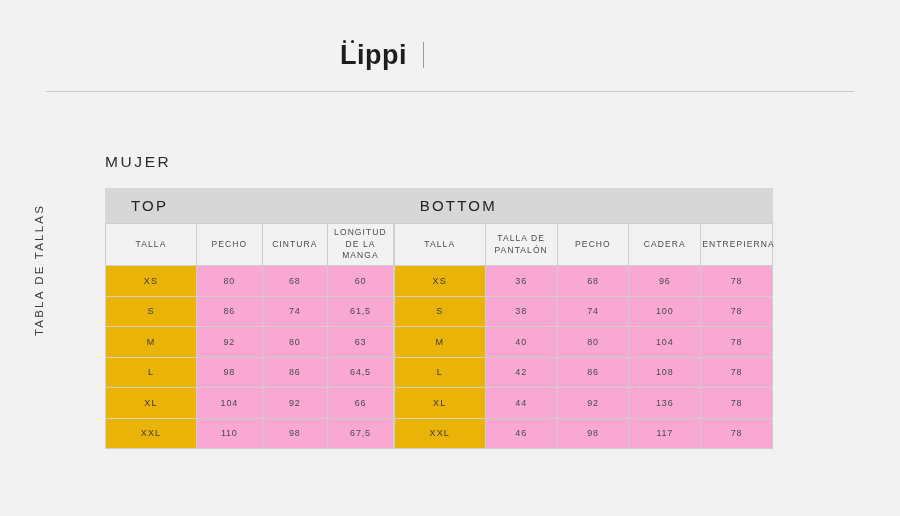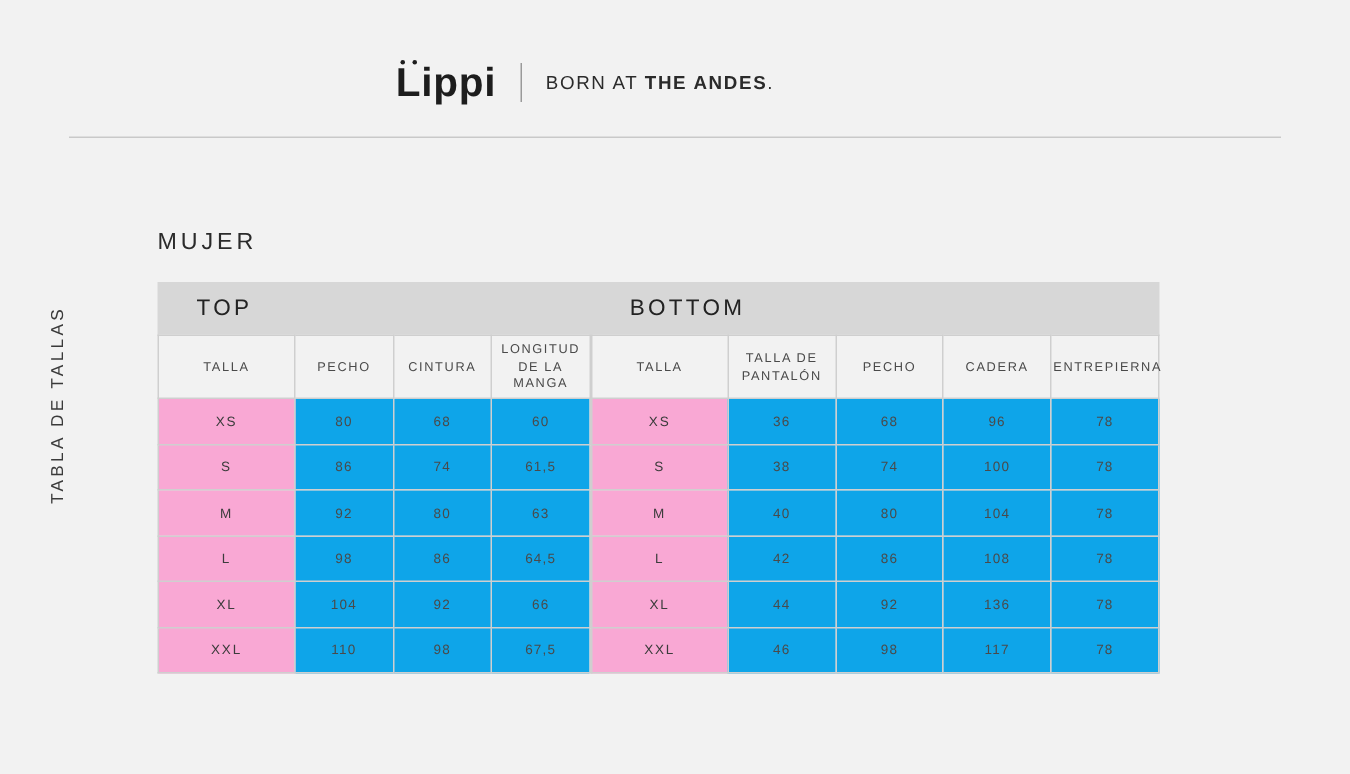"BORN AT THE ANDES." div.tagline { html: <div> <span>BORN AT </span><span>THE ANDES</span><span>.</span> </div> -> none }
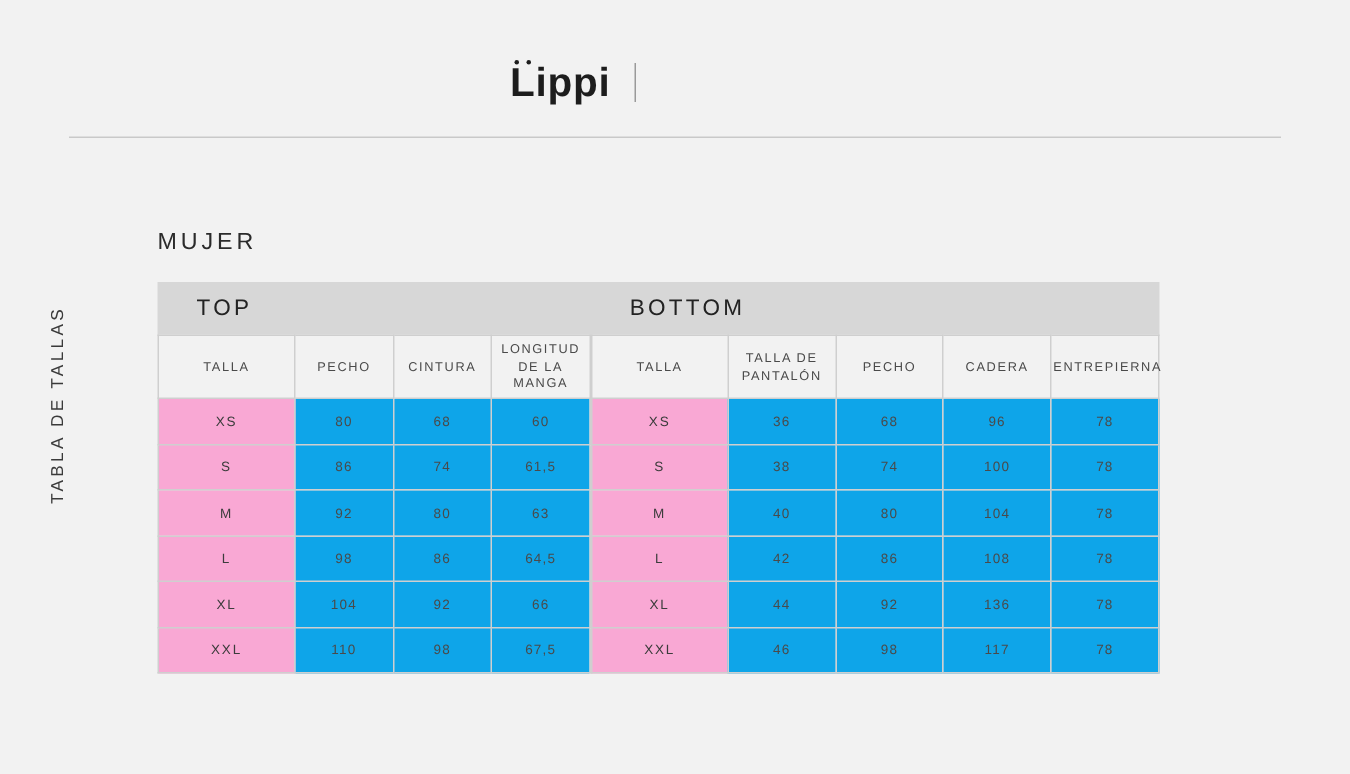"XS" tbody td.size-cell { background: #f9a8d4 -> #eab308 }
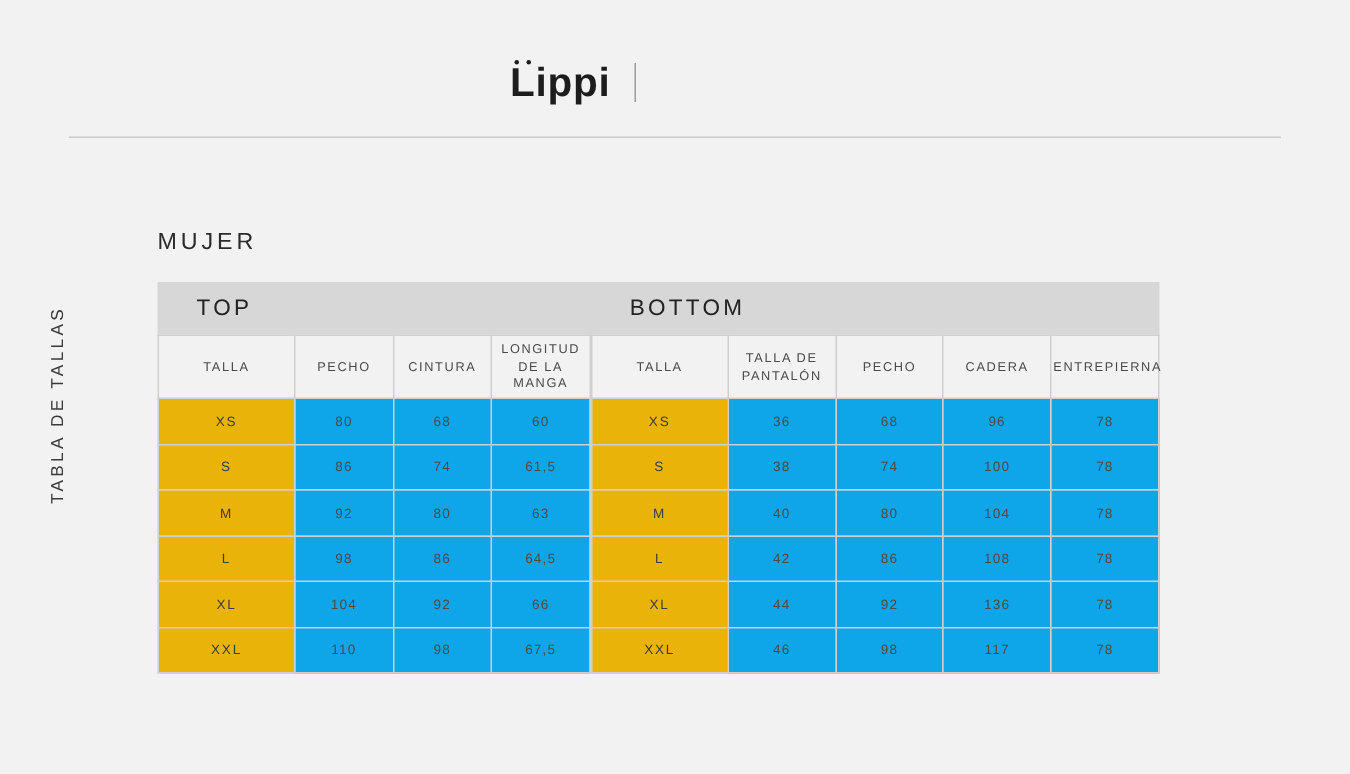"80" tbody td { background: #0ea5e9 -> #f9a8d4 }
